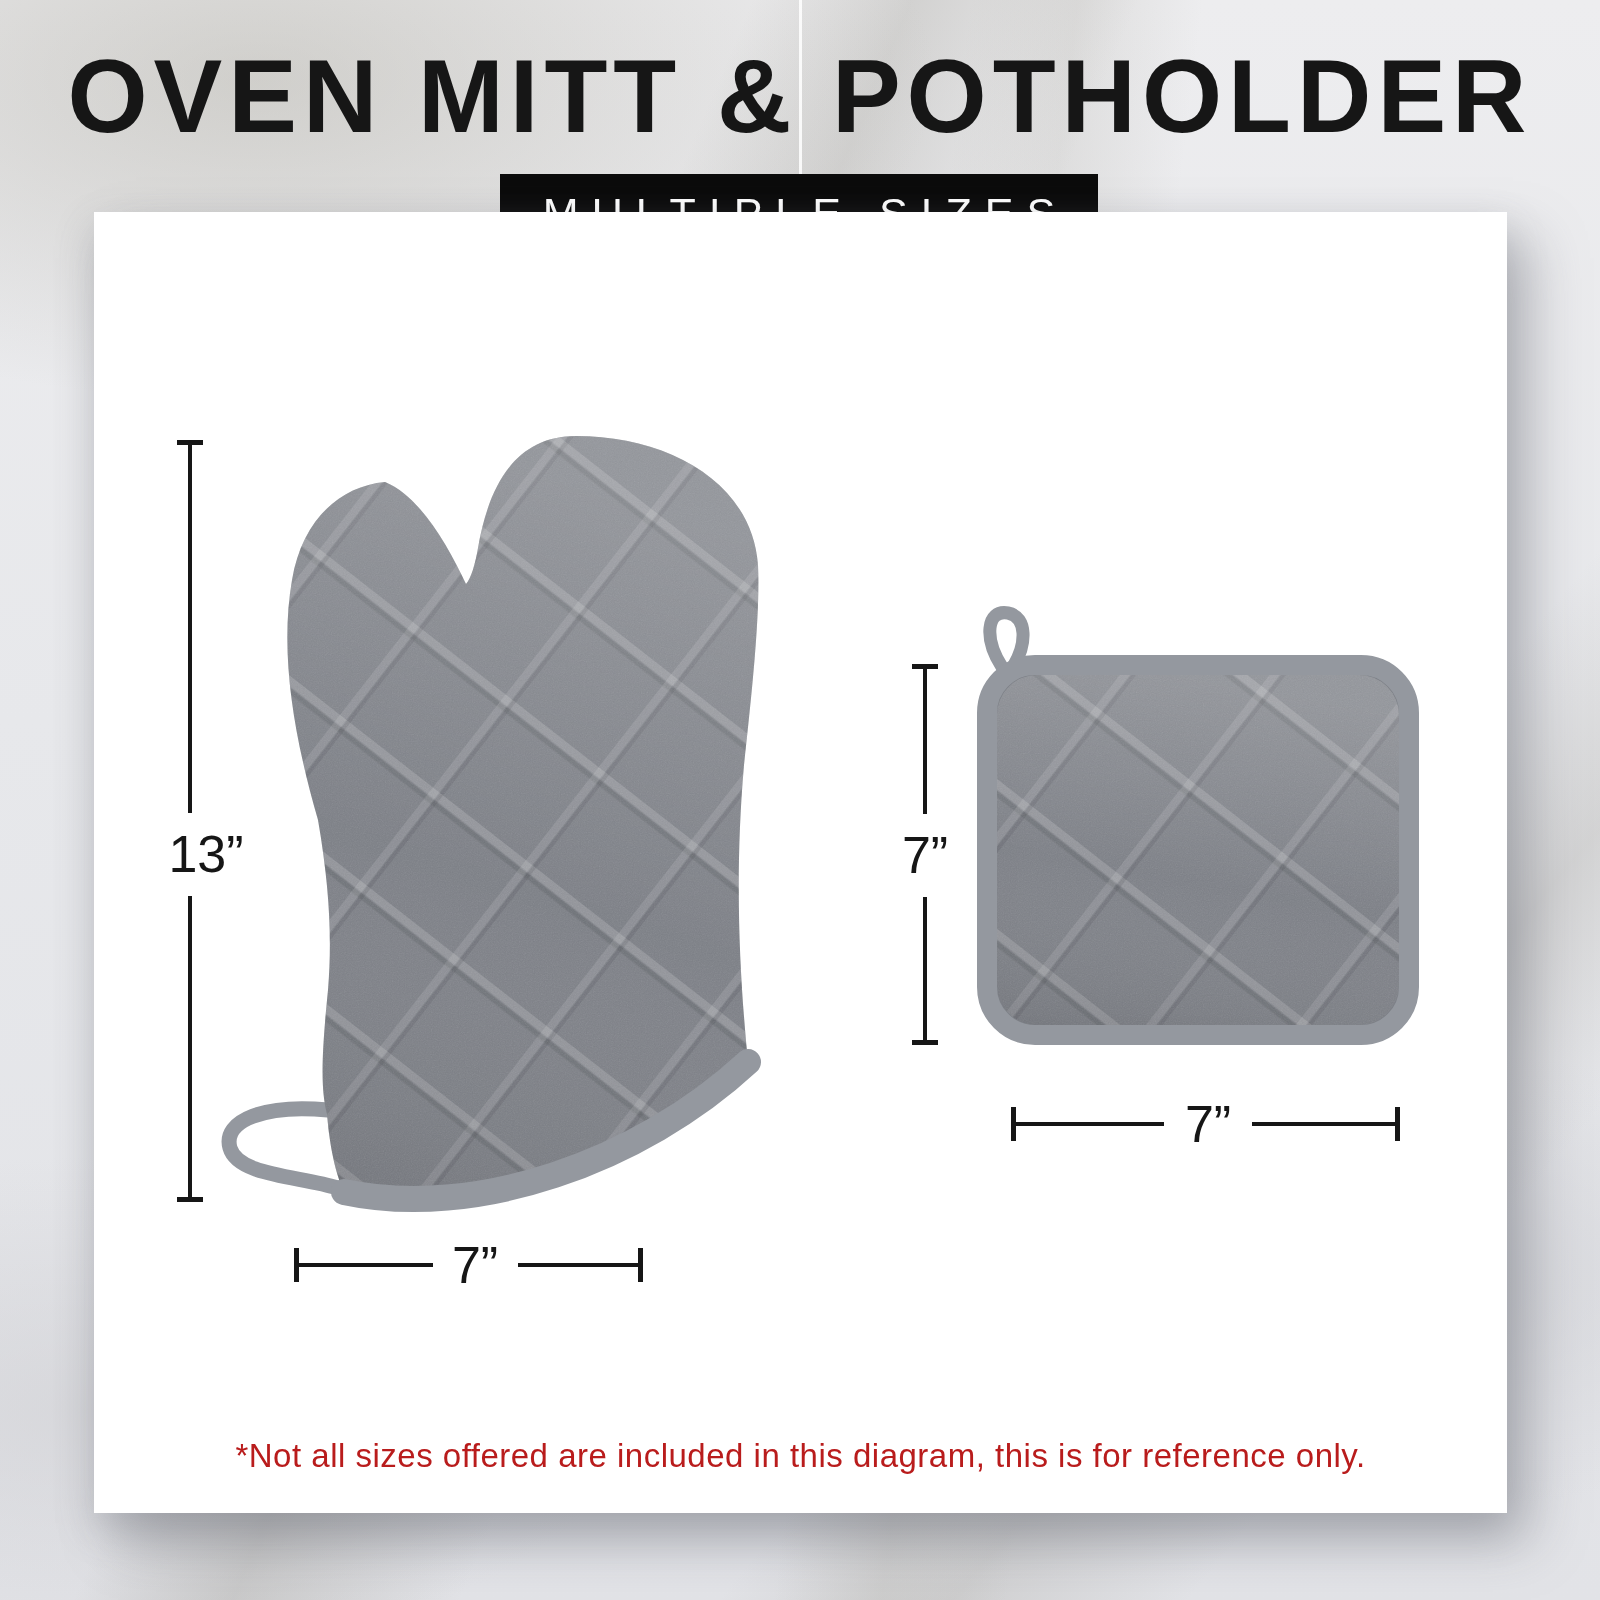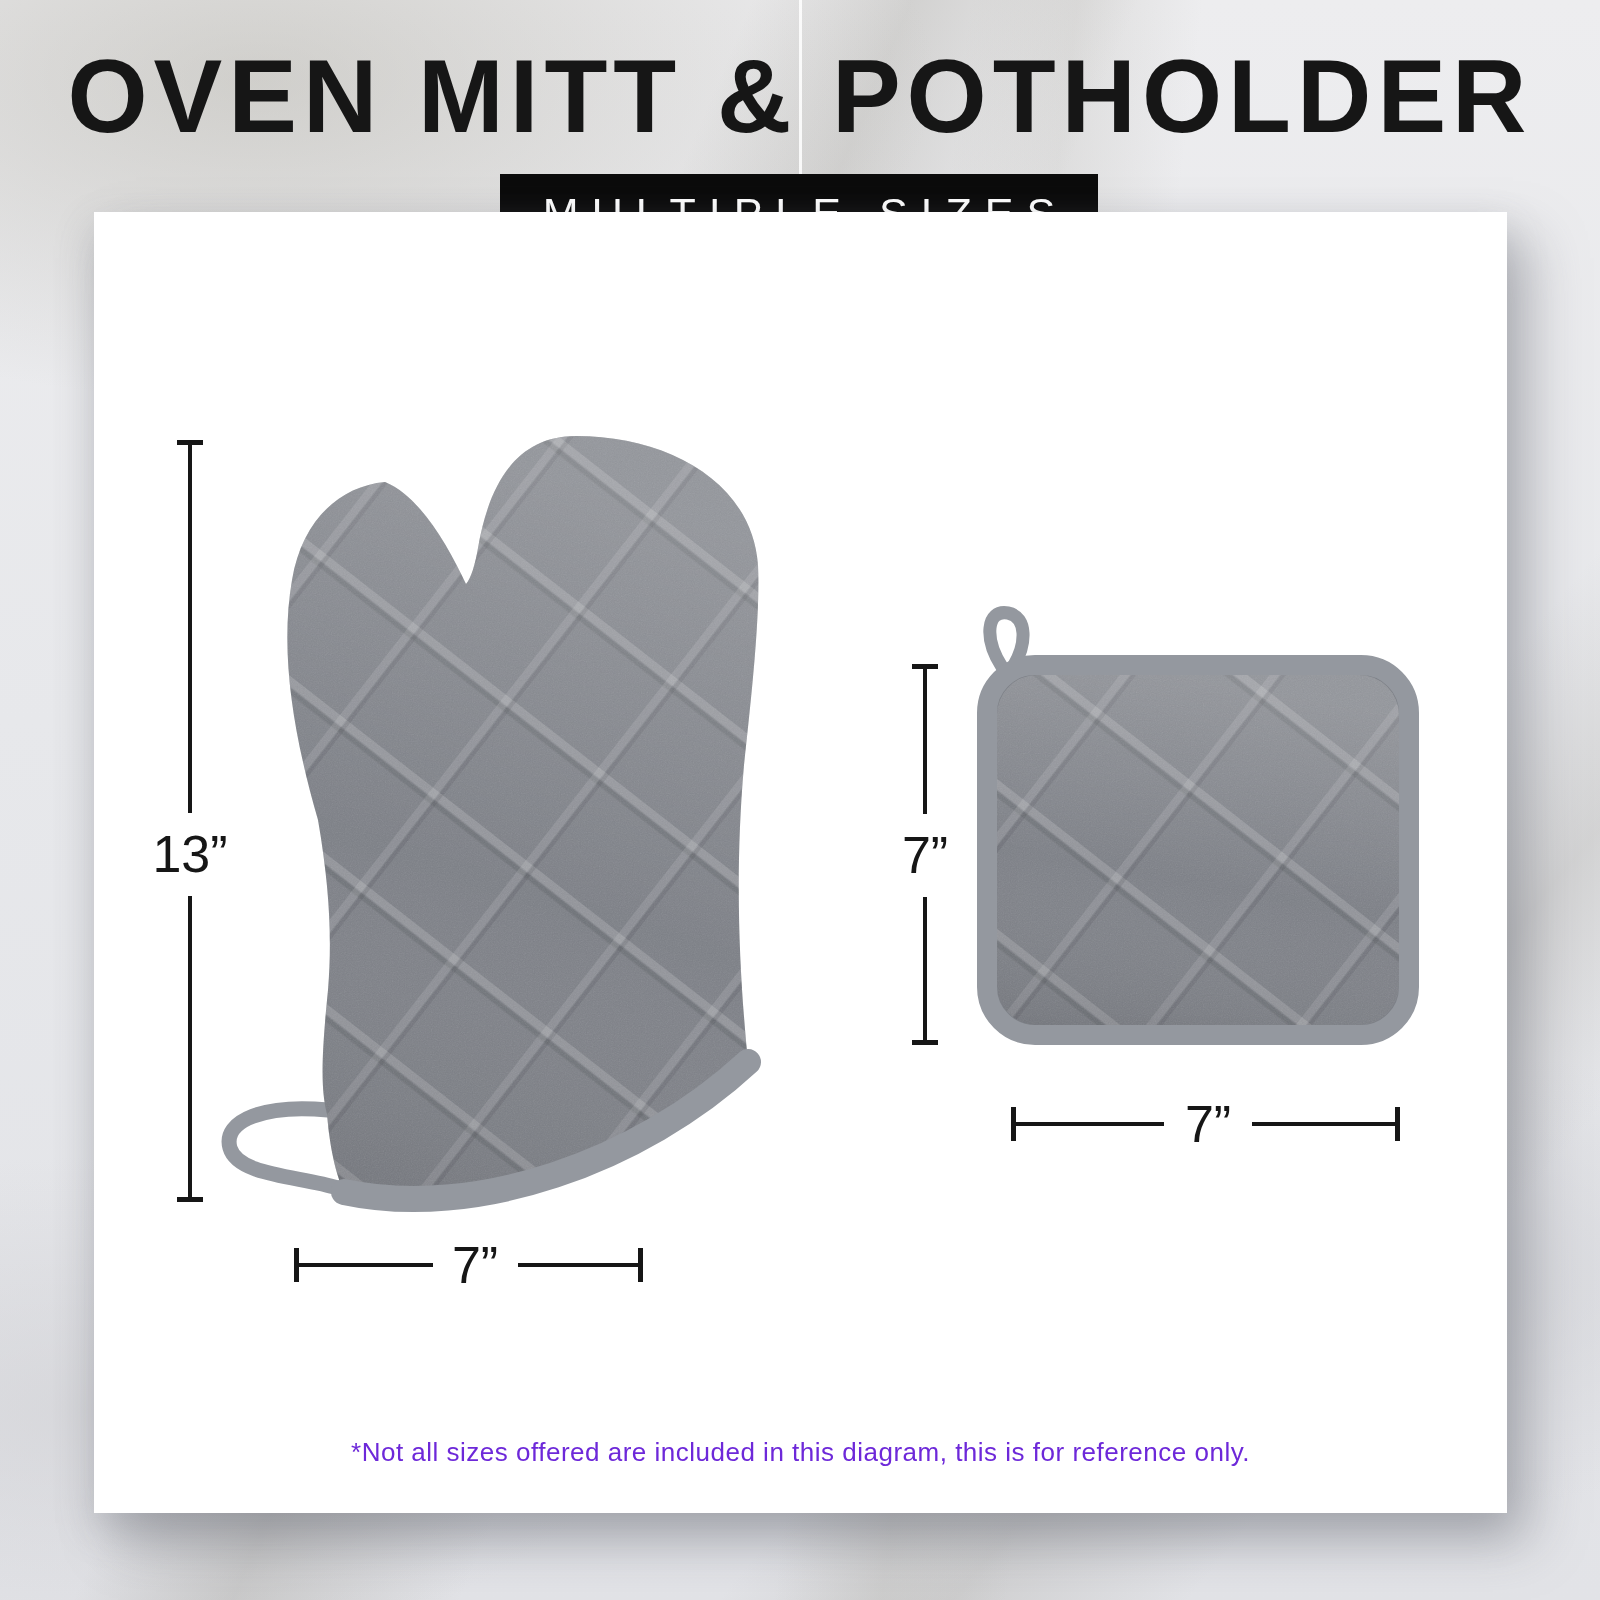"13”" span.dim-label { left: 130px -> 146px }
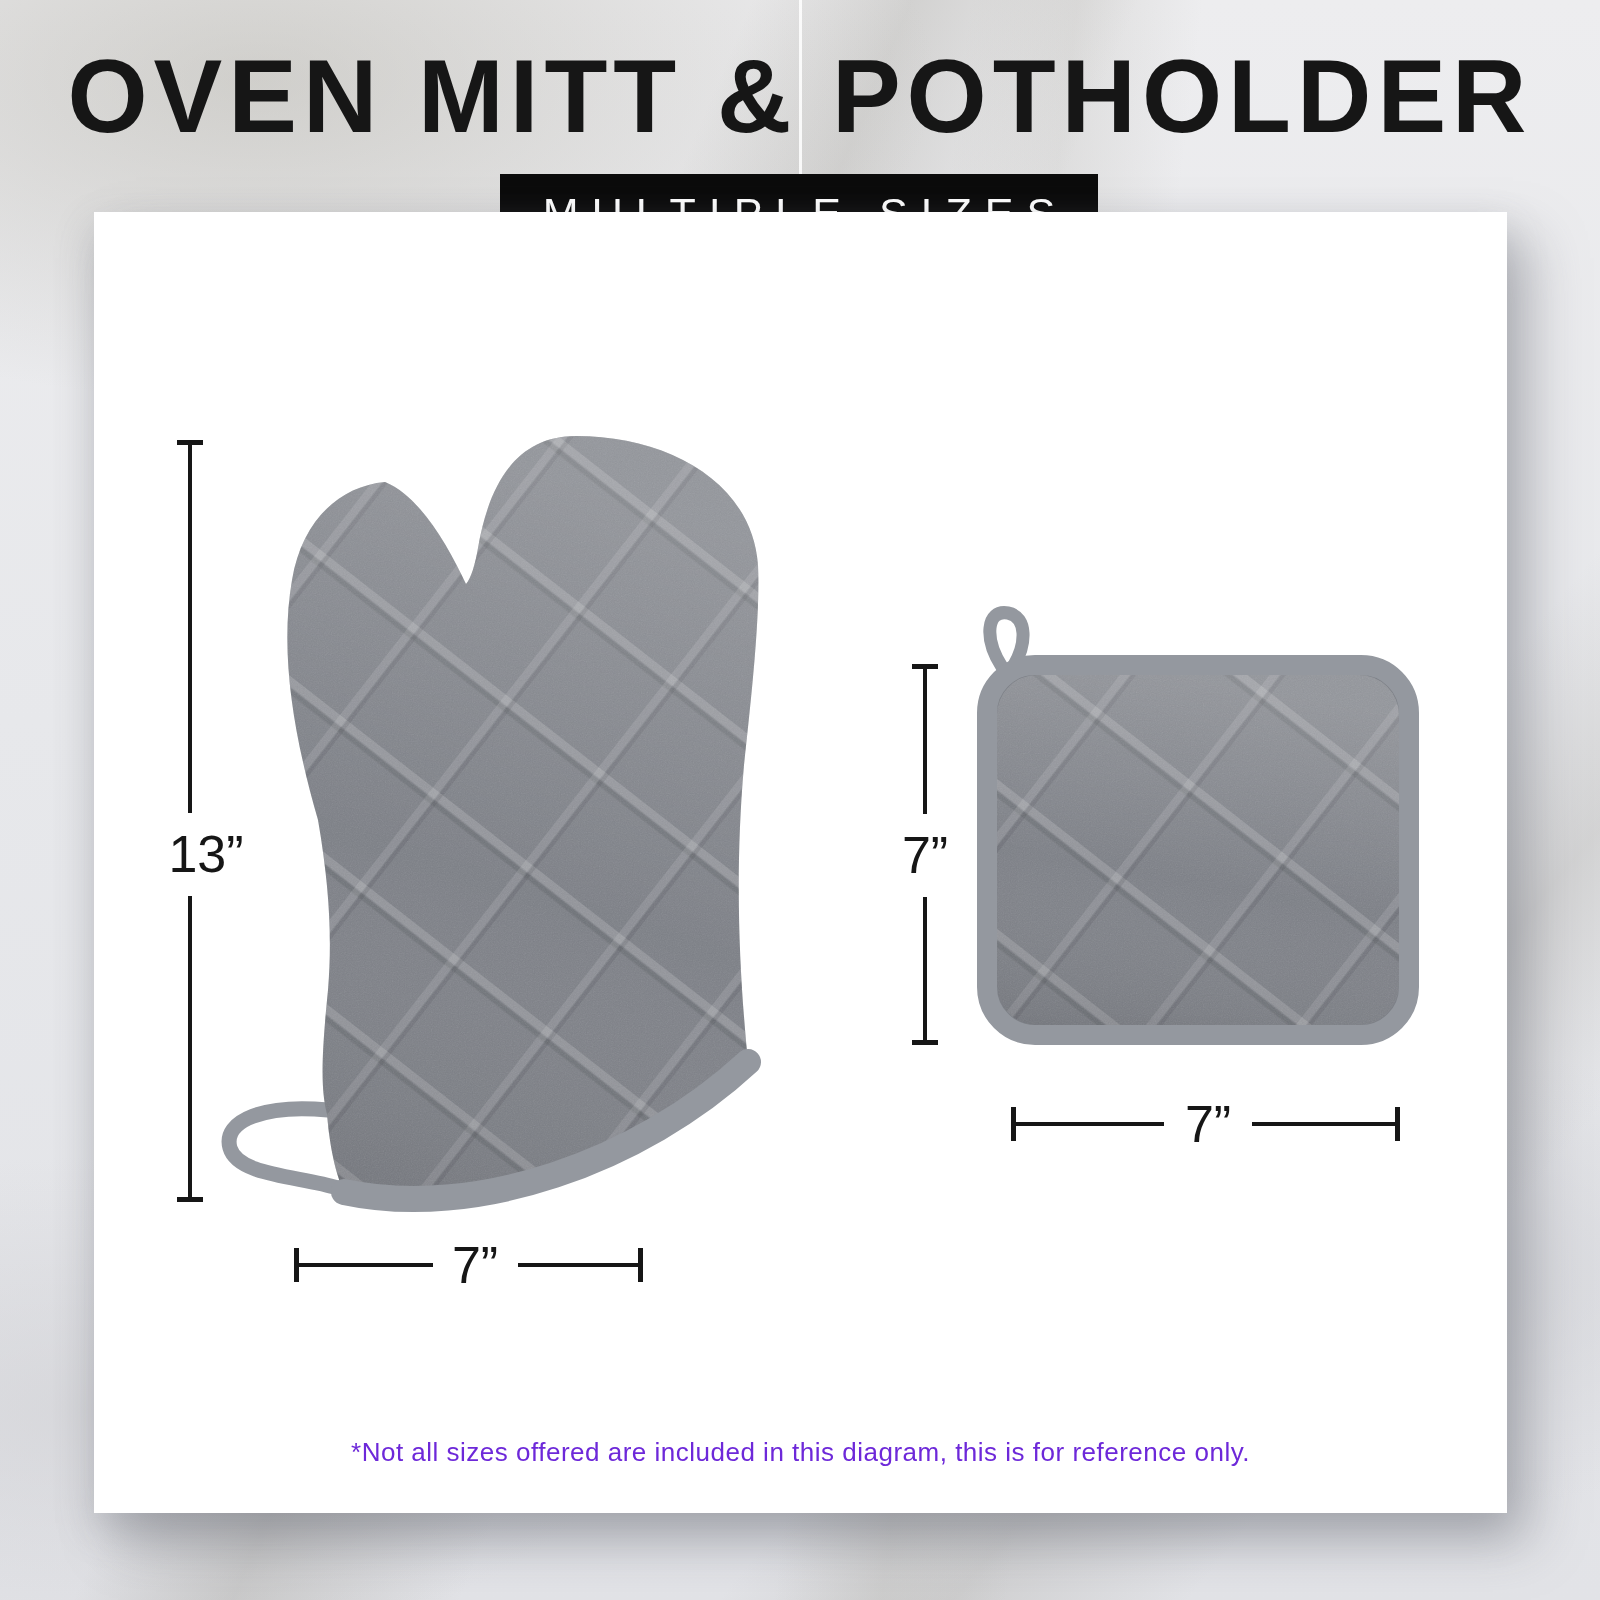"*Not all sizes offered are" .note { color: #6d28d9 -> #b91c1c; font-size: 26px -> 33px }
